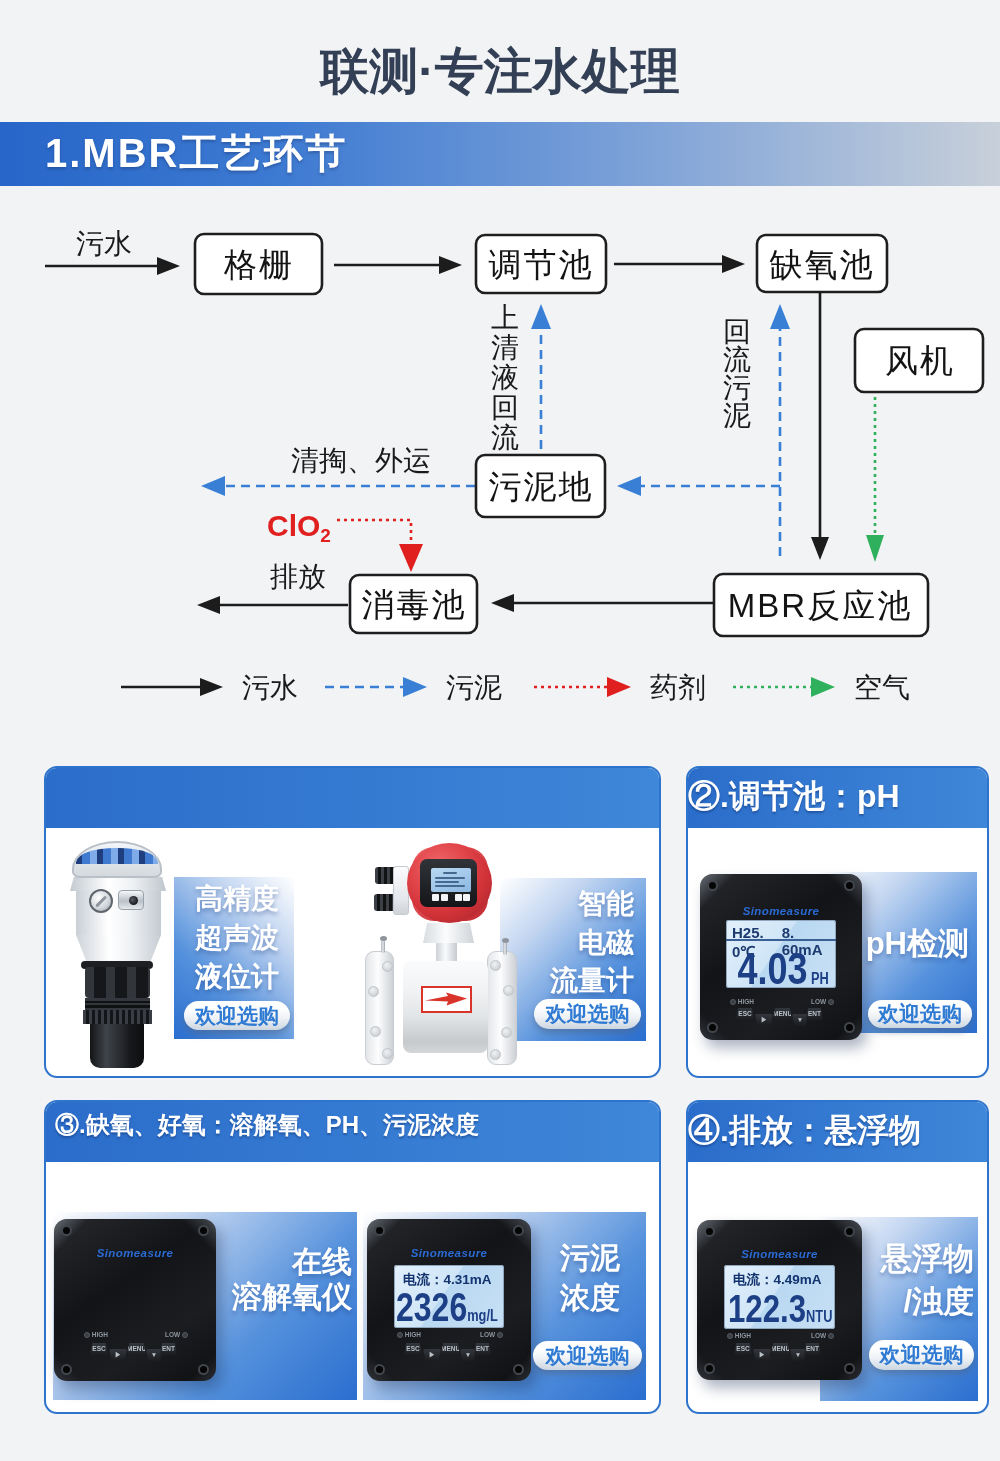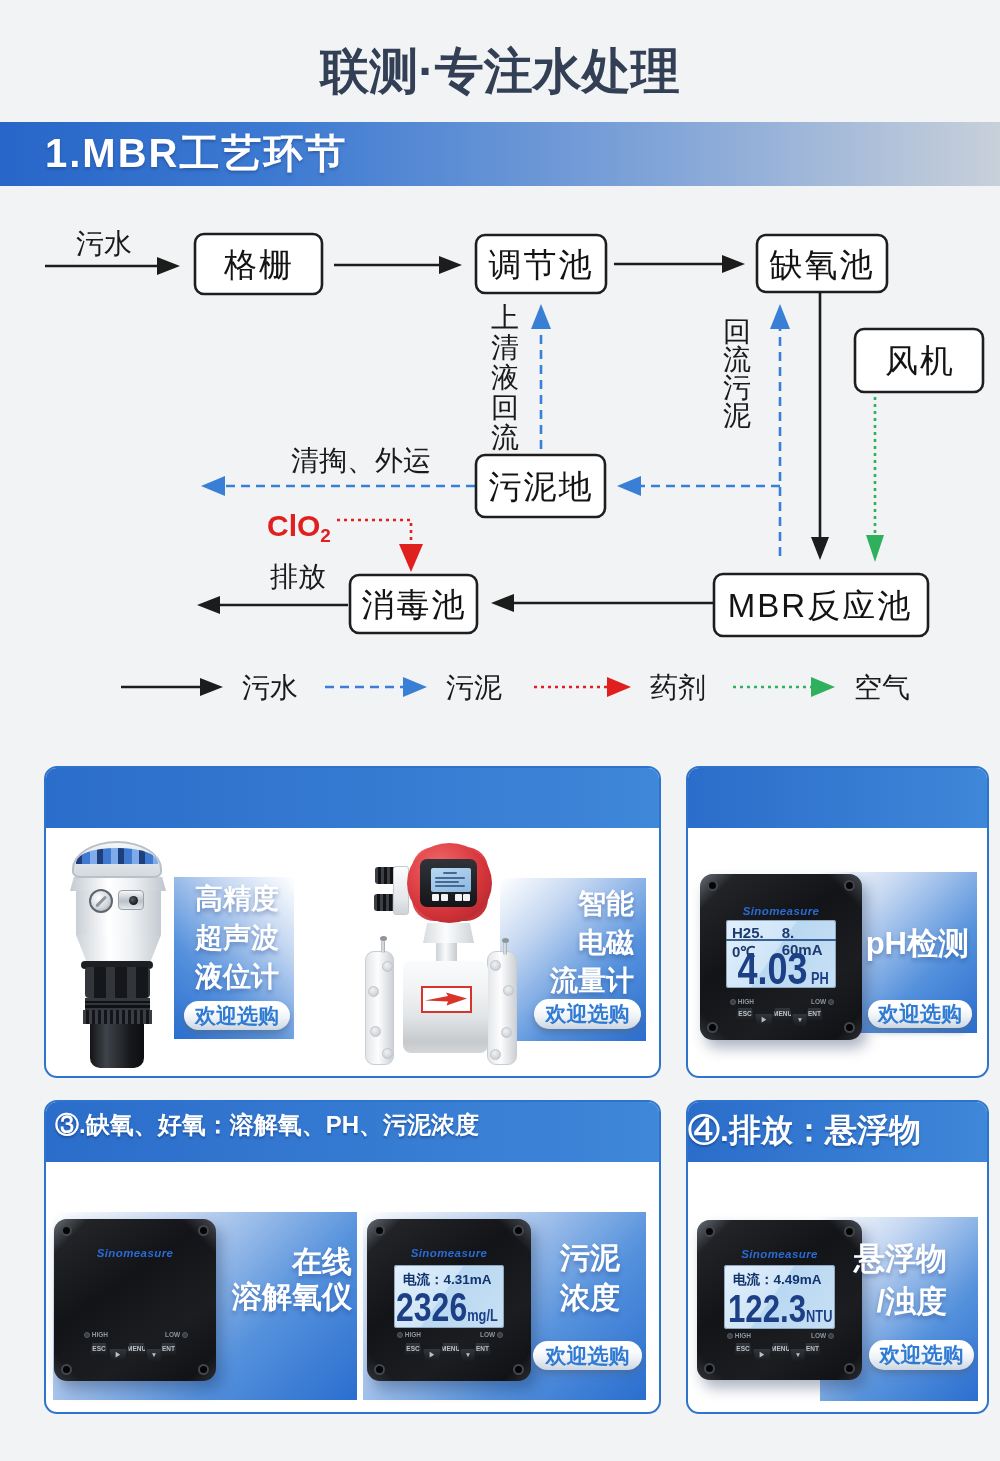"②.调节池：pH" div.hdr { html: none -> <div>②.调节池：pH</div> }
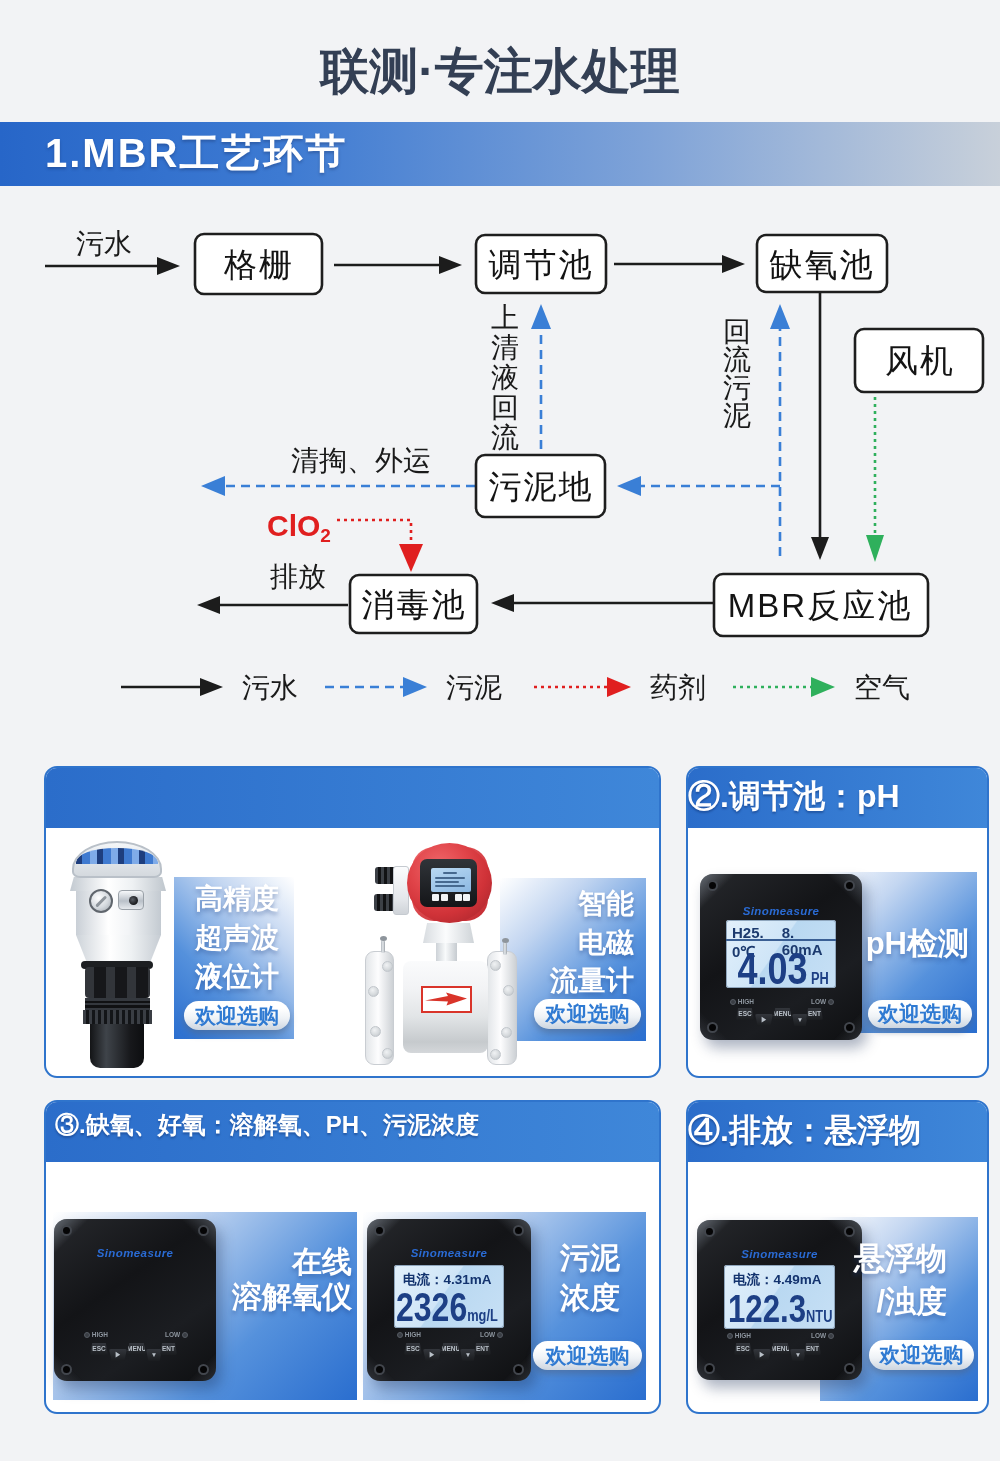"悬浮物" div.ptx { right: 53px -> 26px }
